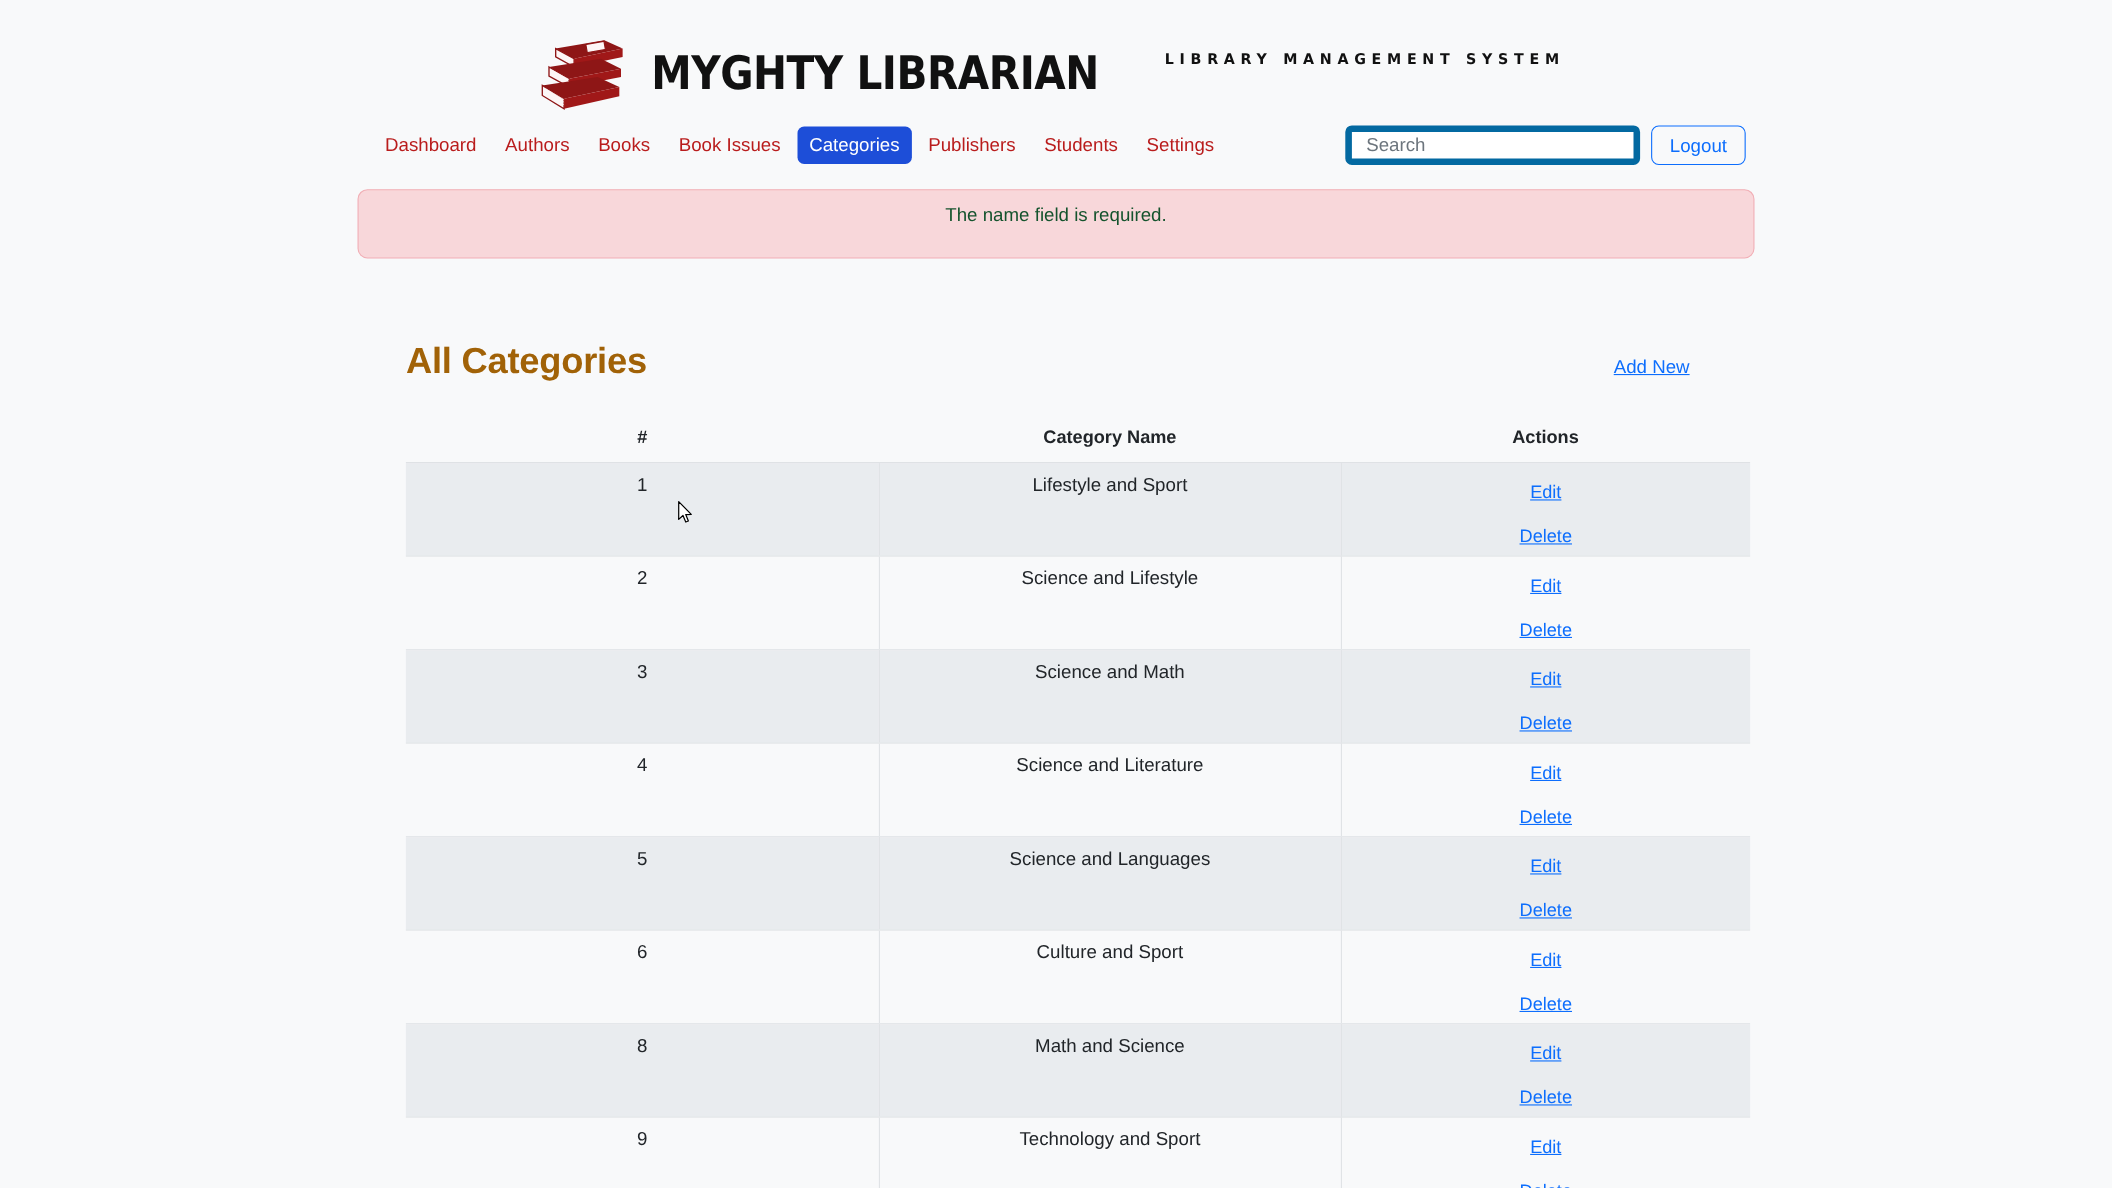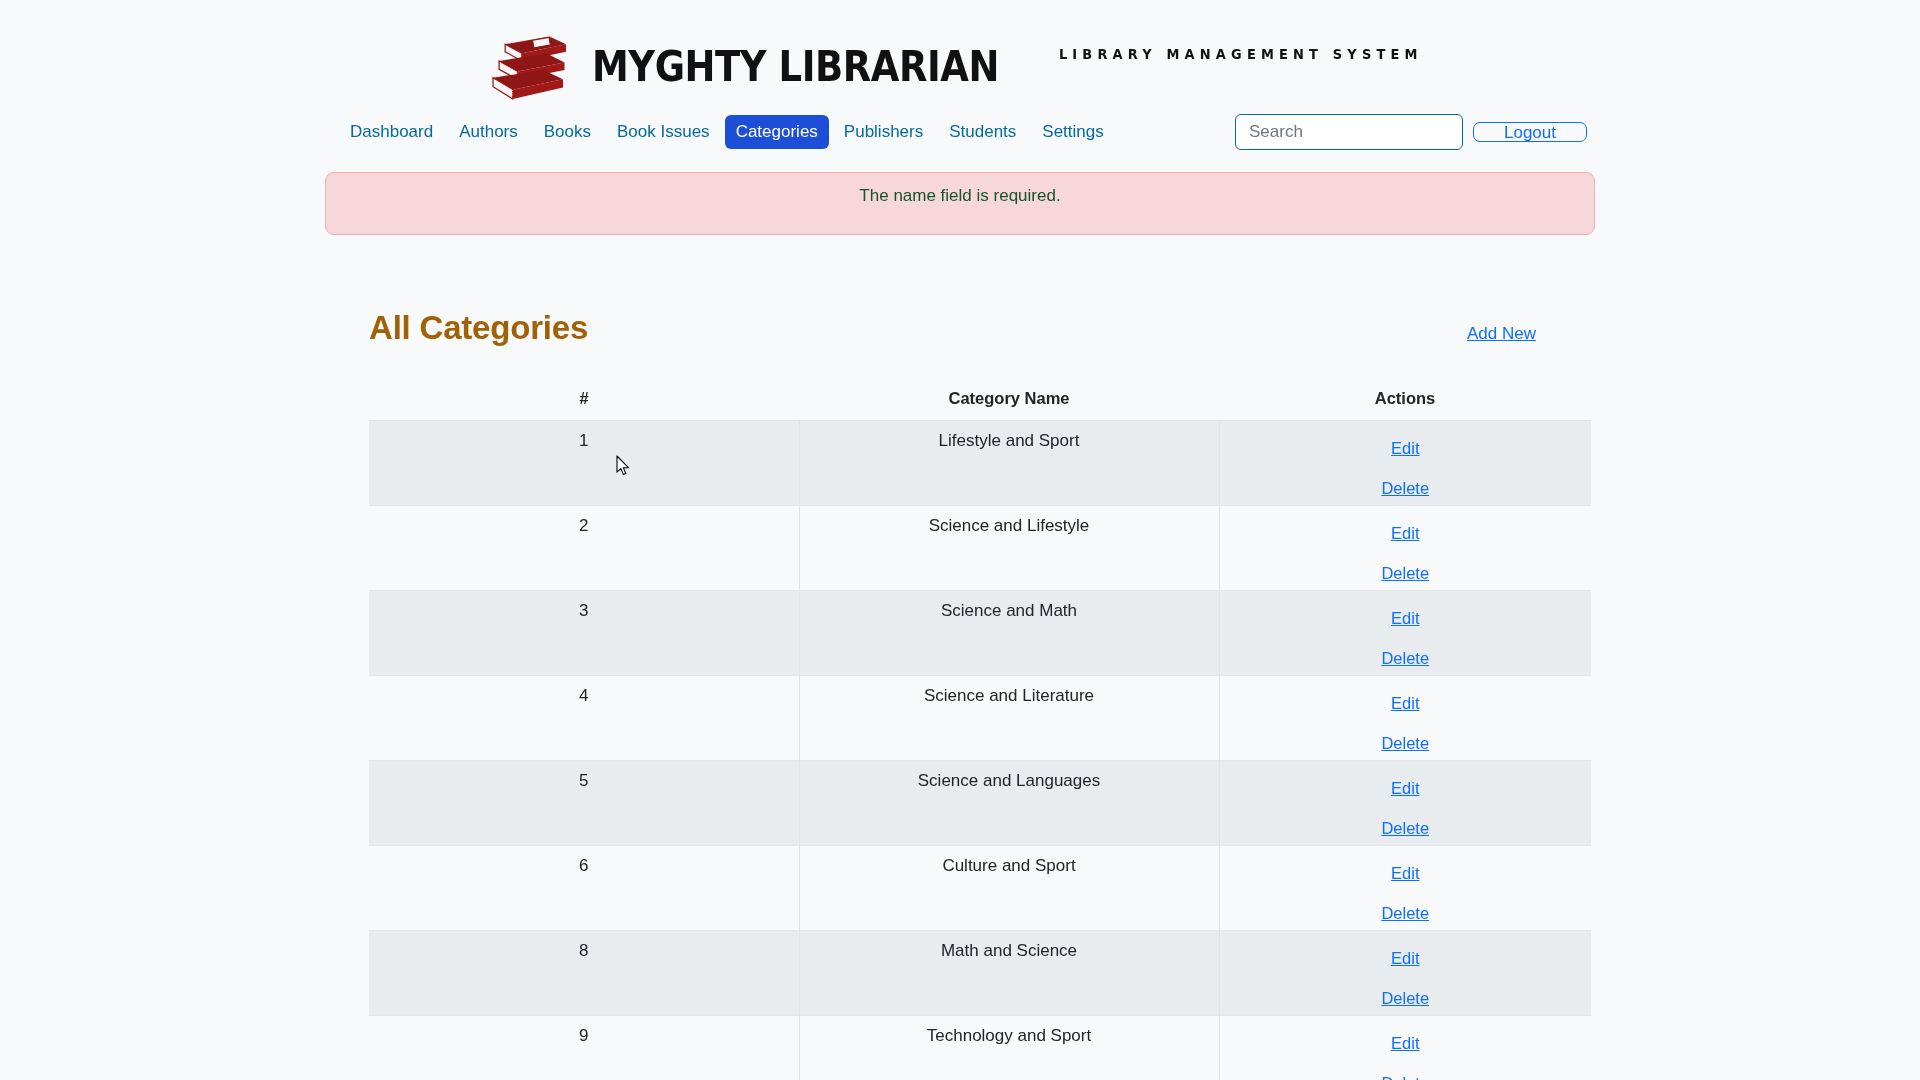"Dashboard" .nav-item { color: #0369a1 -> #b91c1c }
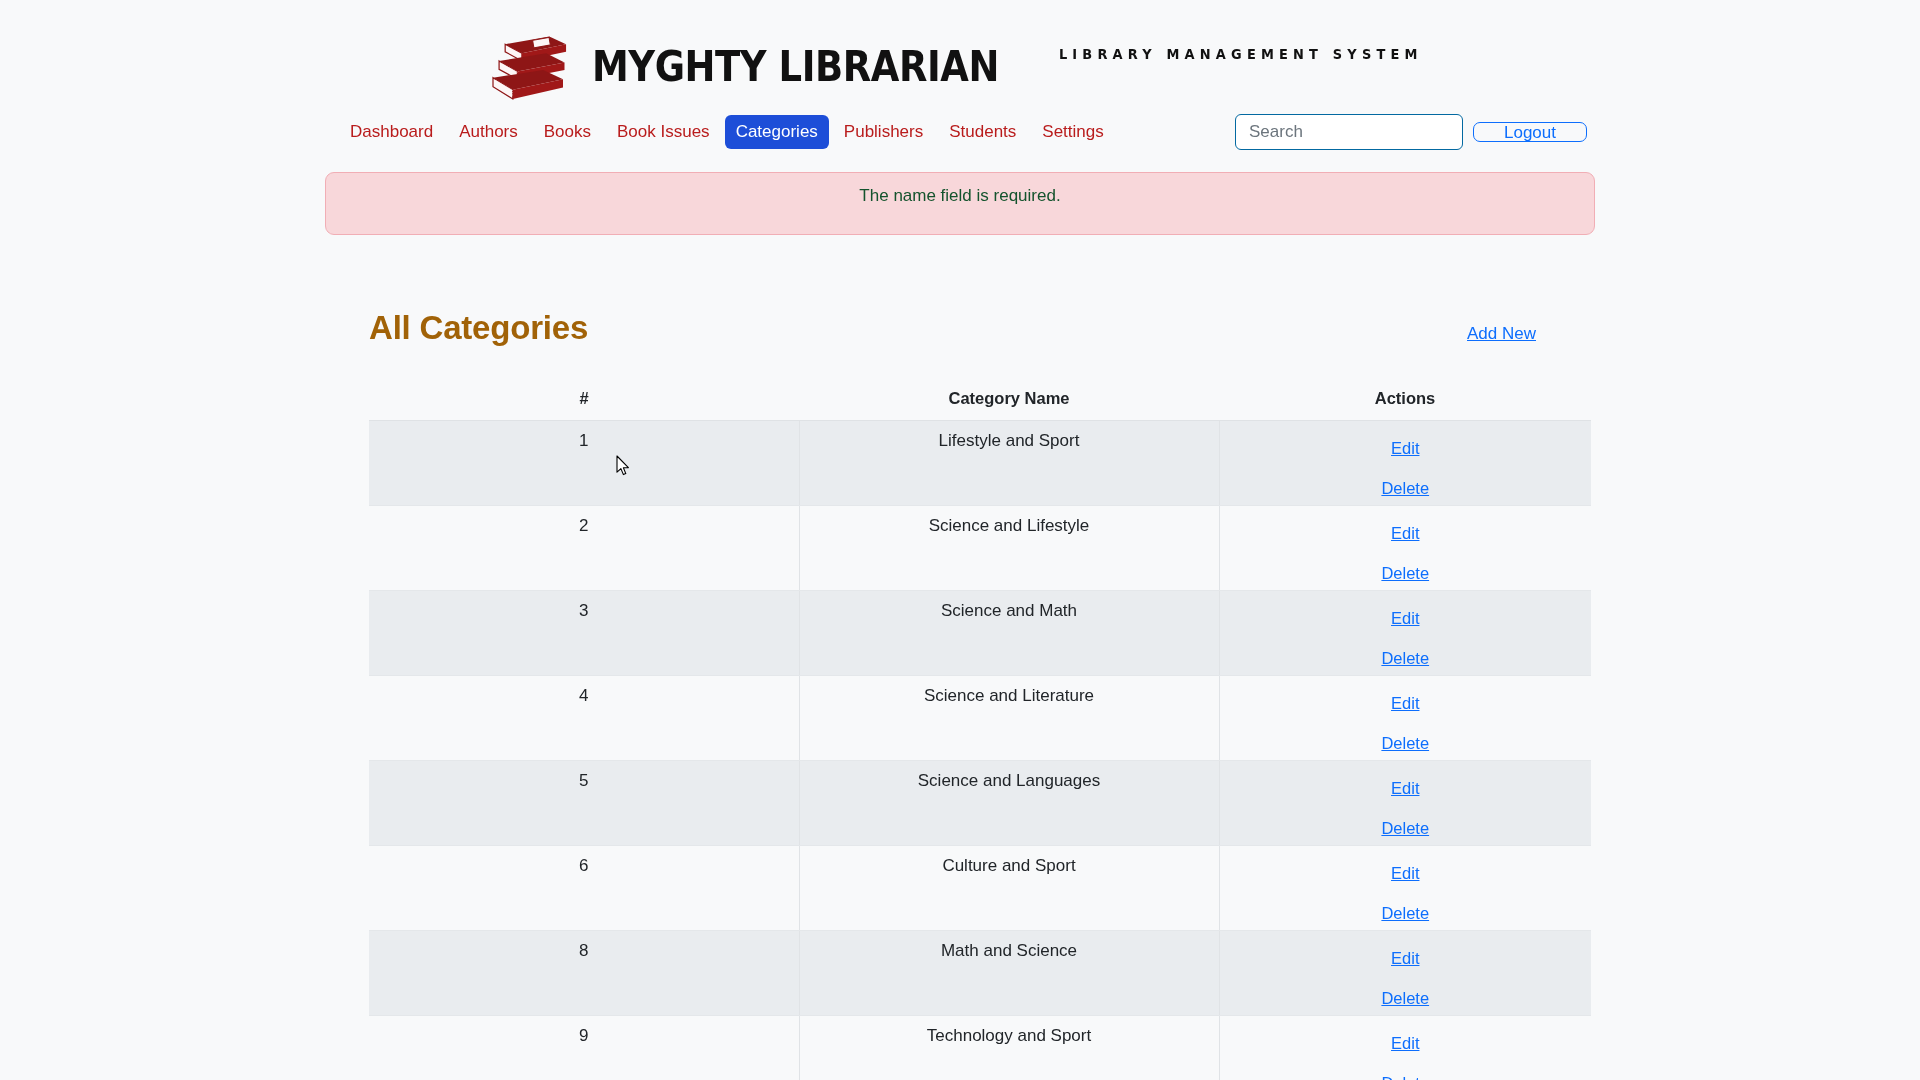"Search" .search-input { border: 1px solid #0369a1 -> 6px solid #0369a1; width: 228px -> 268px }
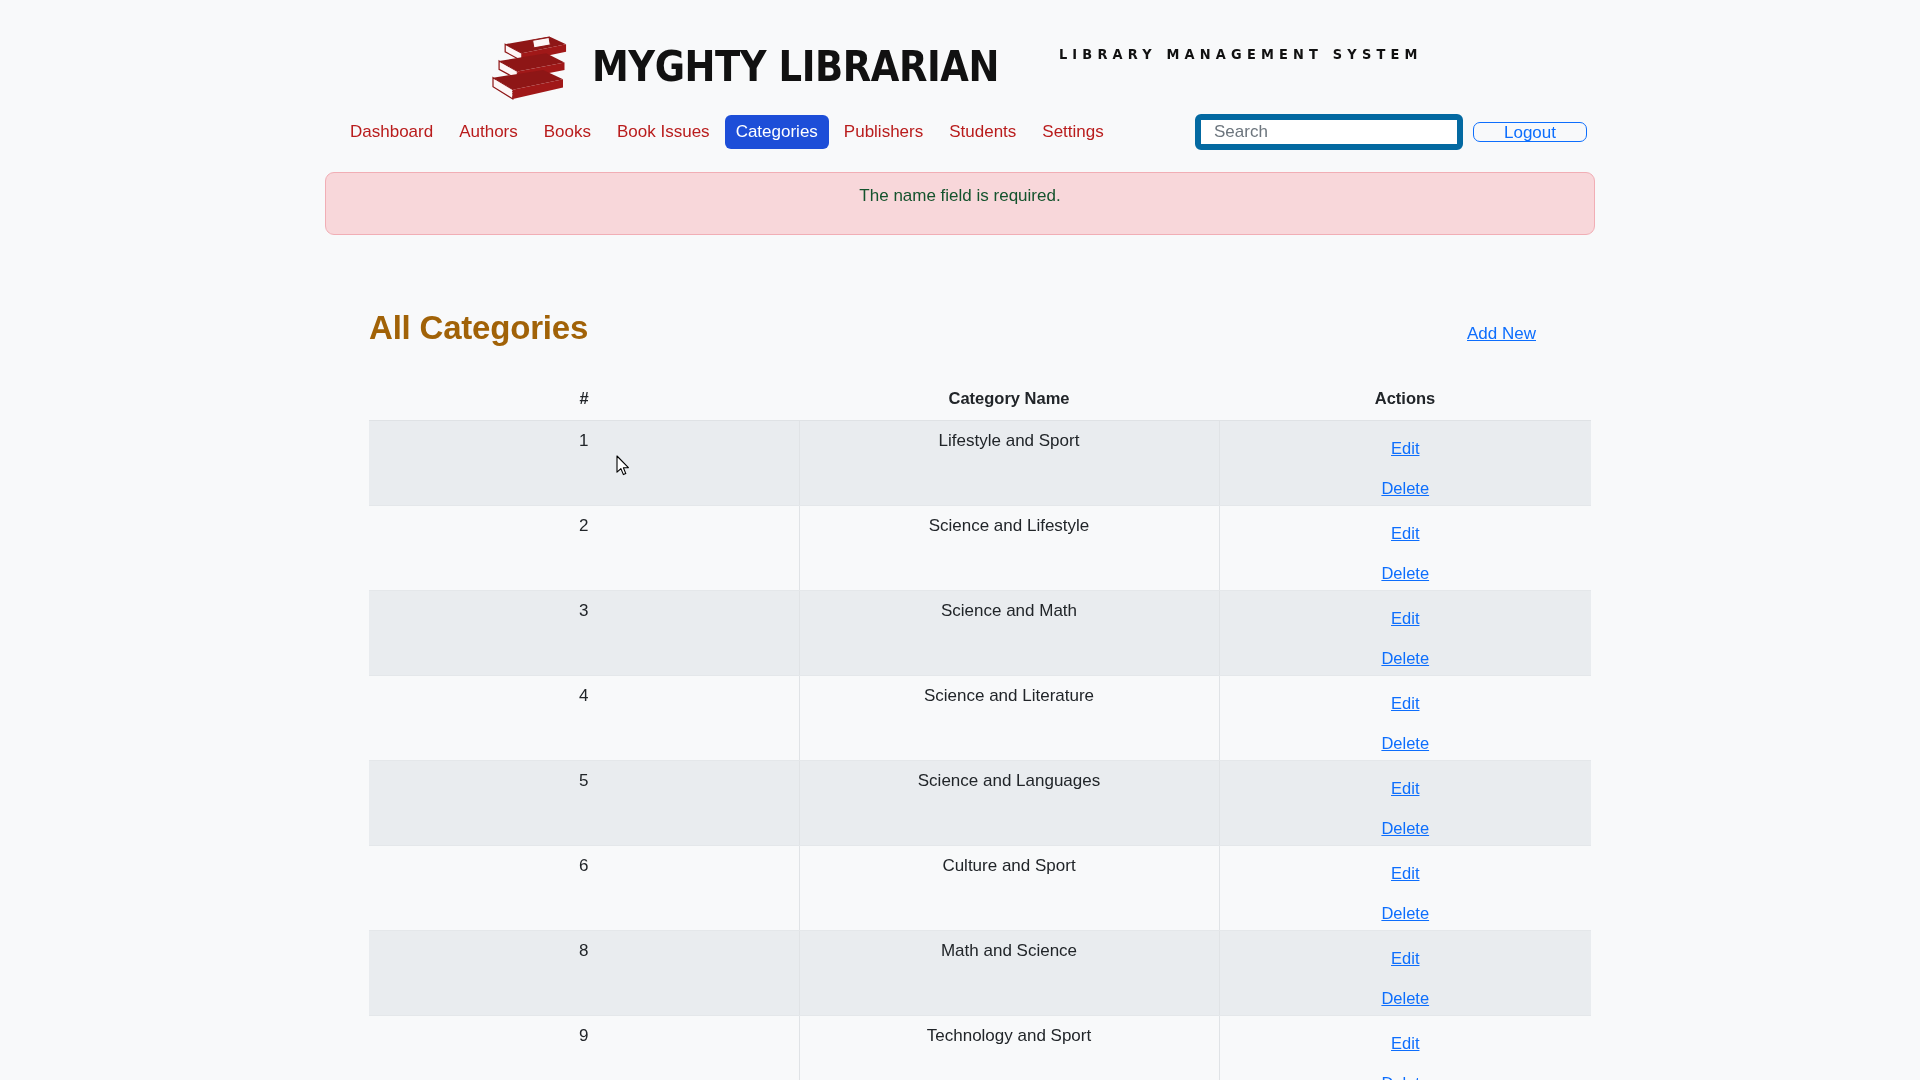"Logout" .logout-btn { height: 20px -> 36px; padding: 0 30px -> 0 16px }
